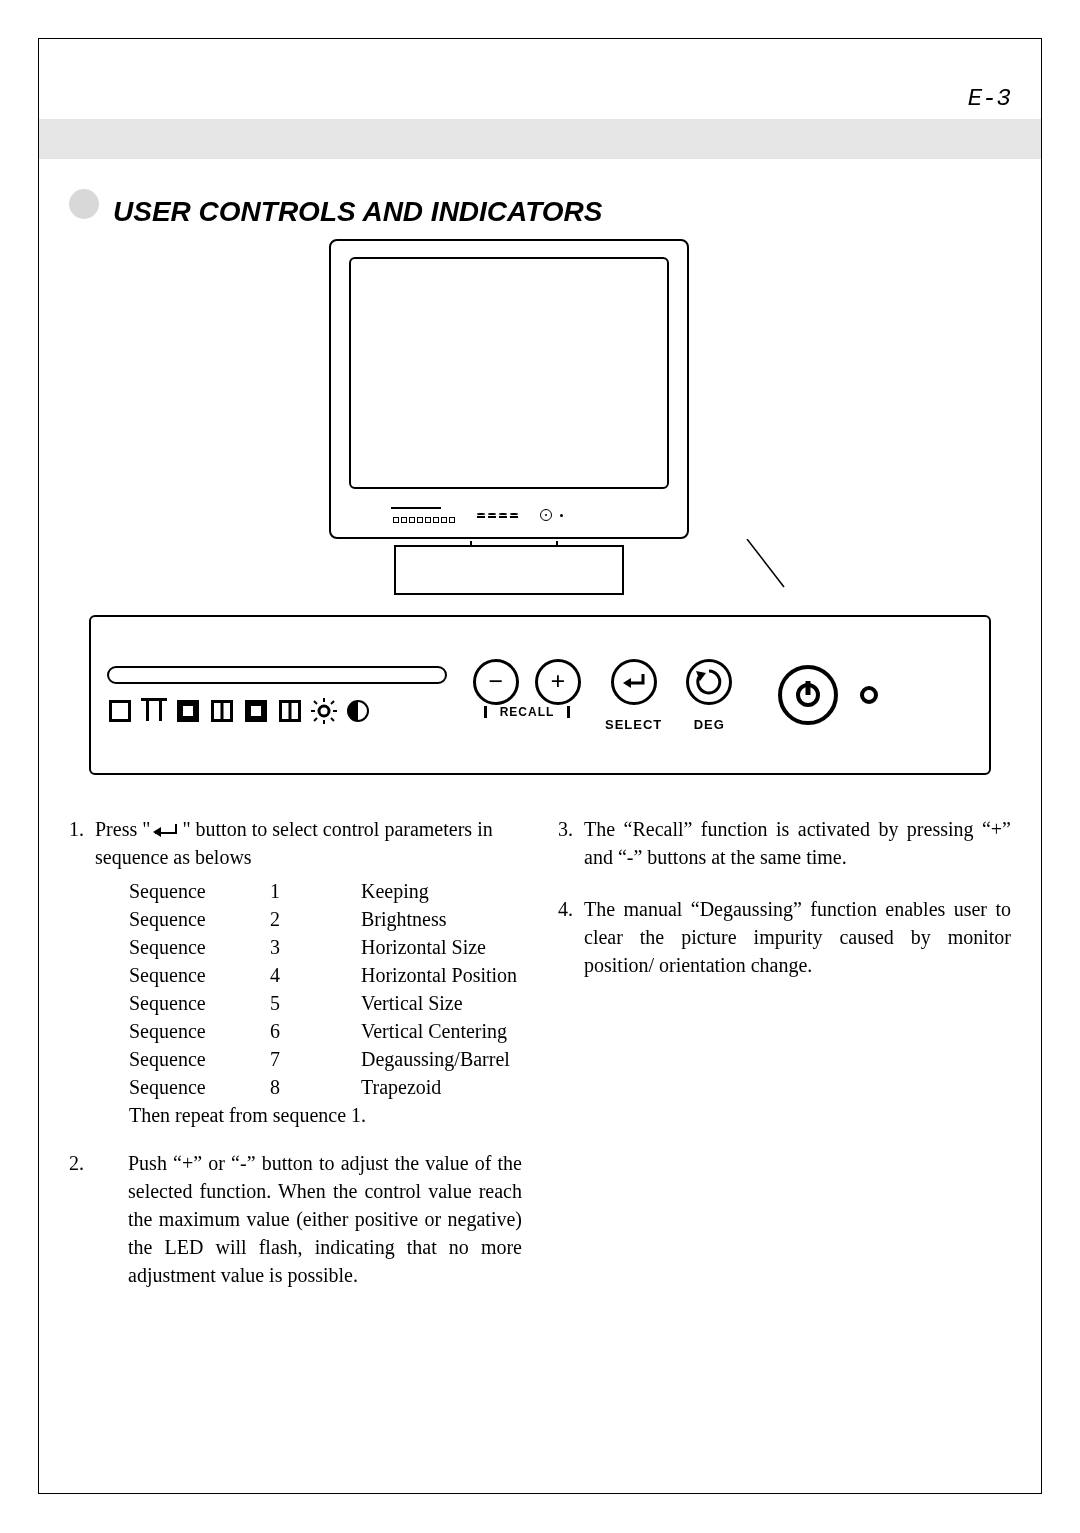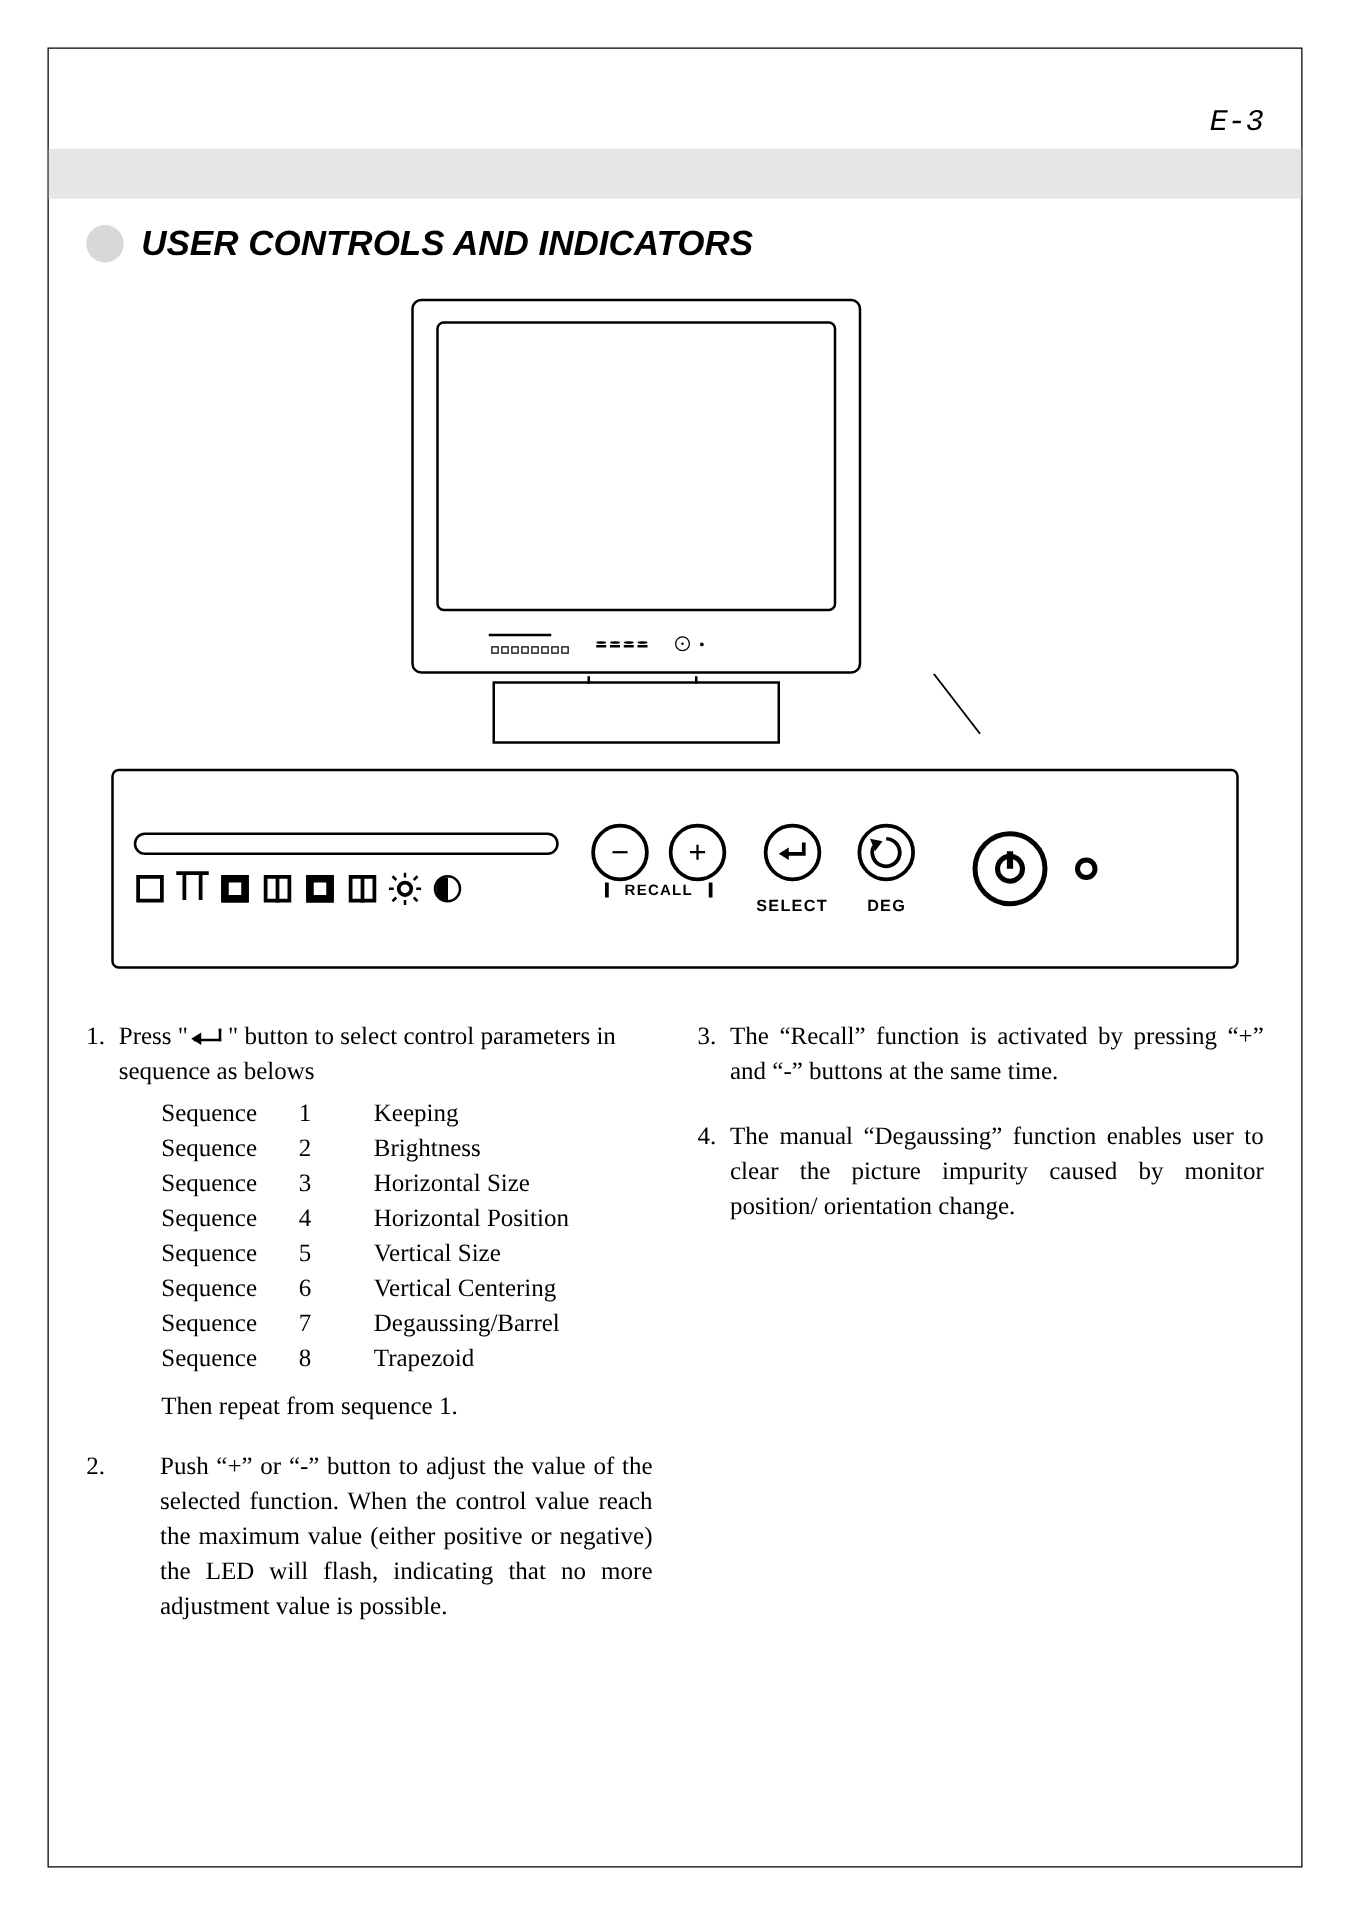"USER CONTROLS AND INDICATORS" .title { margin-top: none -> 17px }
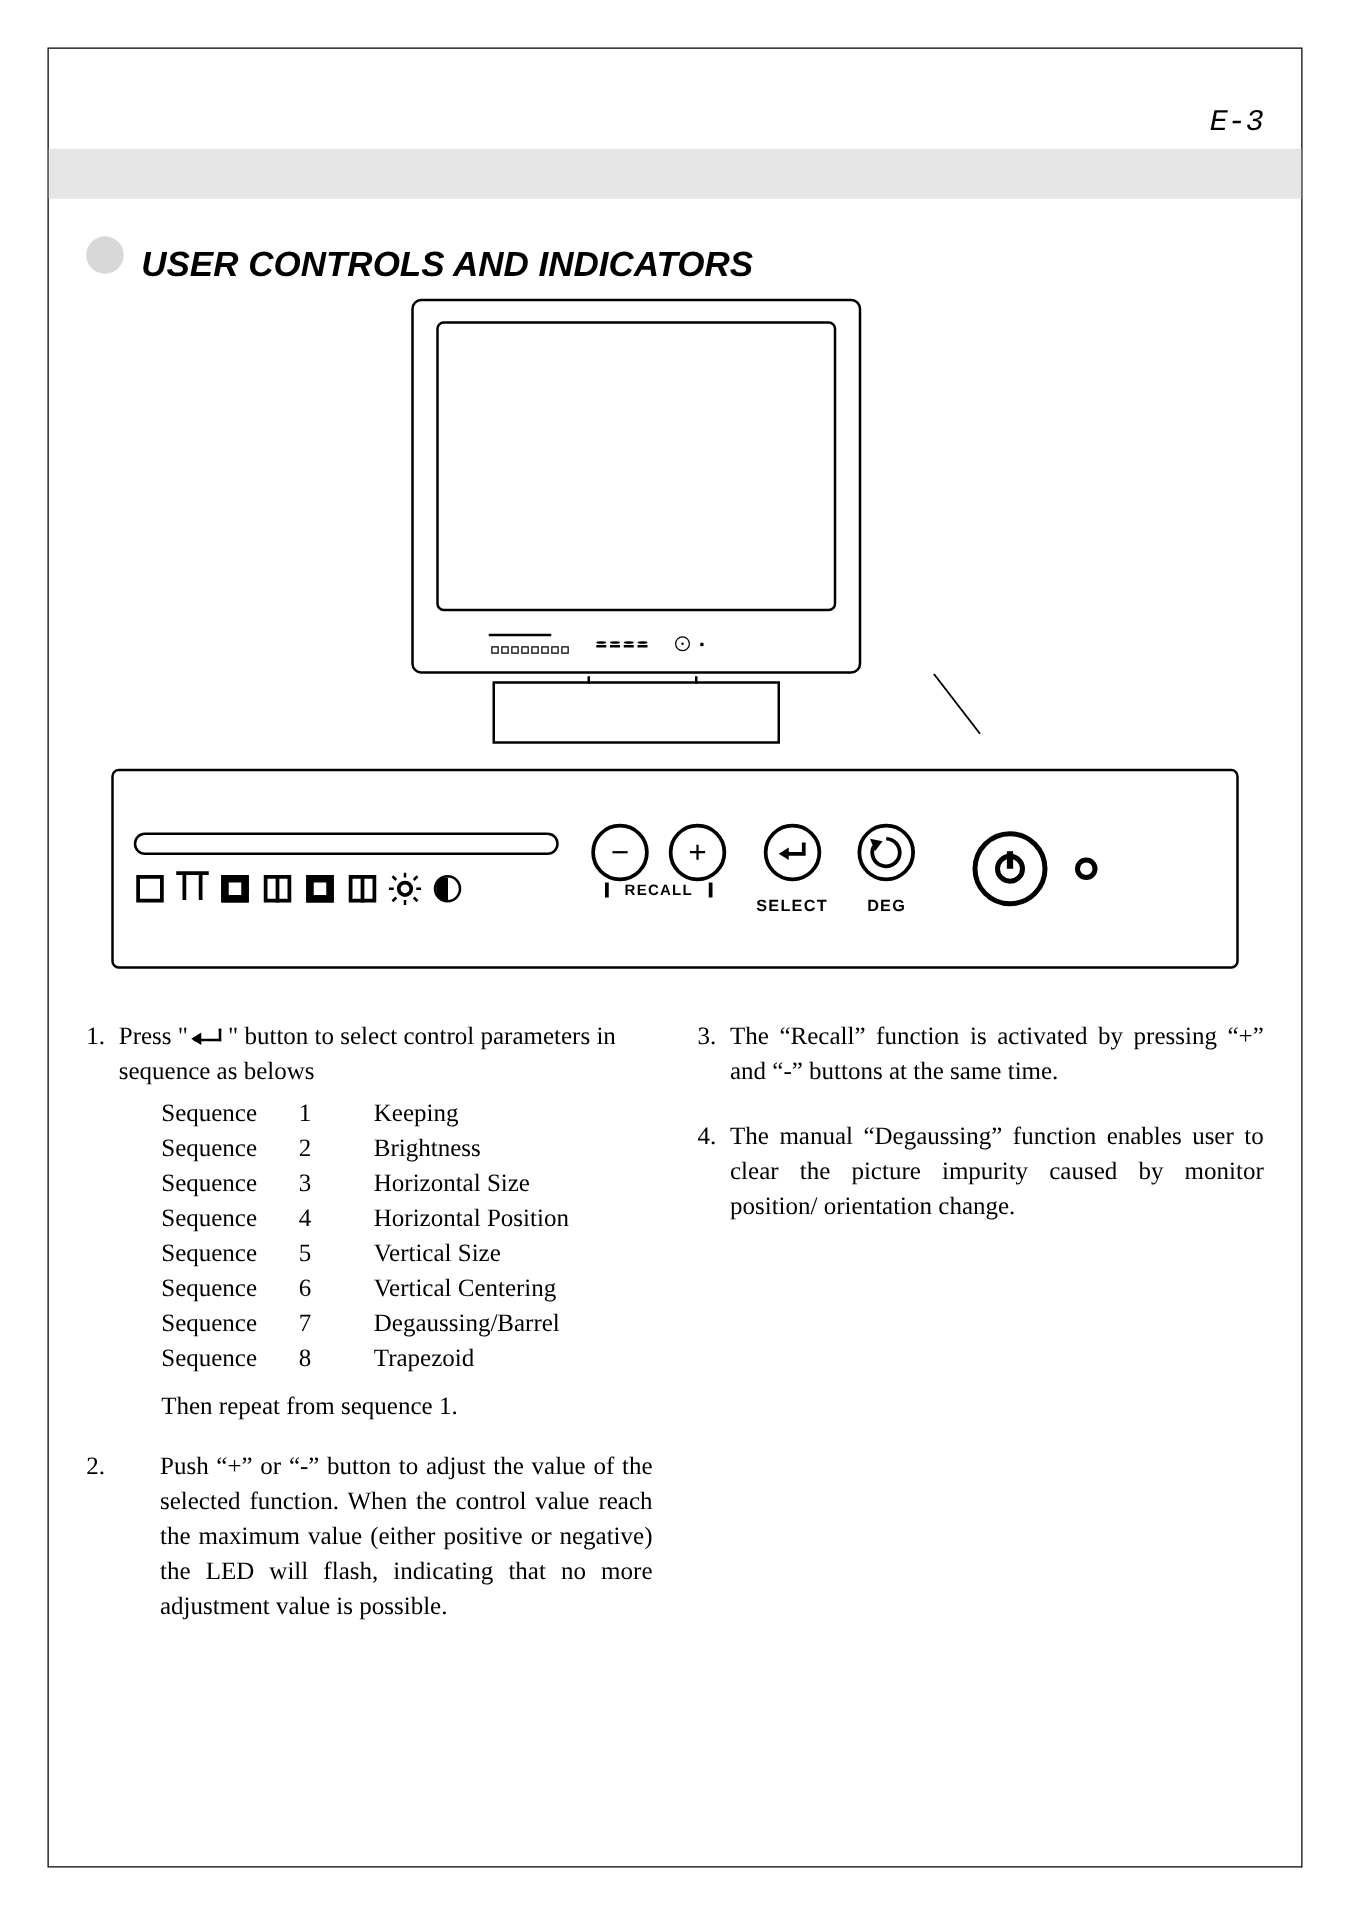"Sequence" .seq-row { gap: none -> 31px }
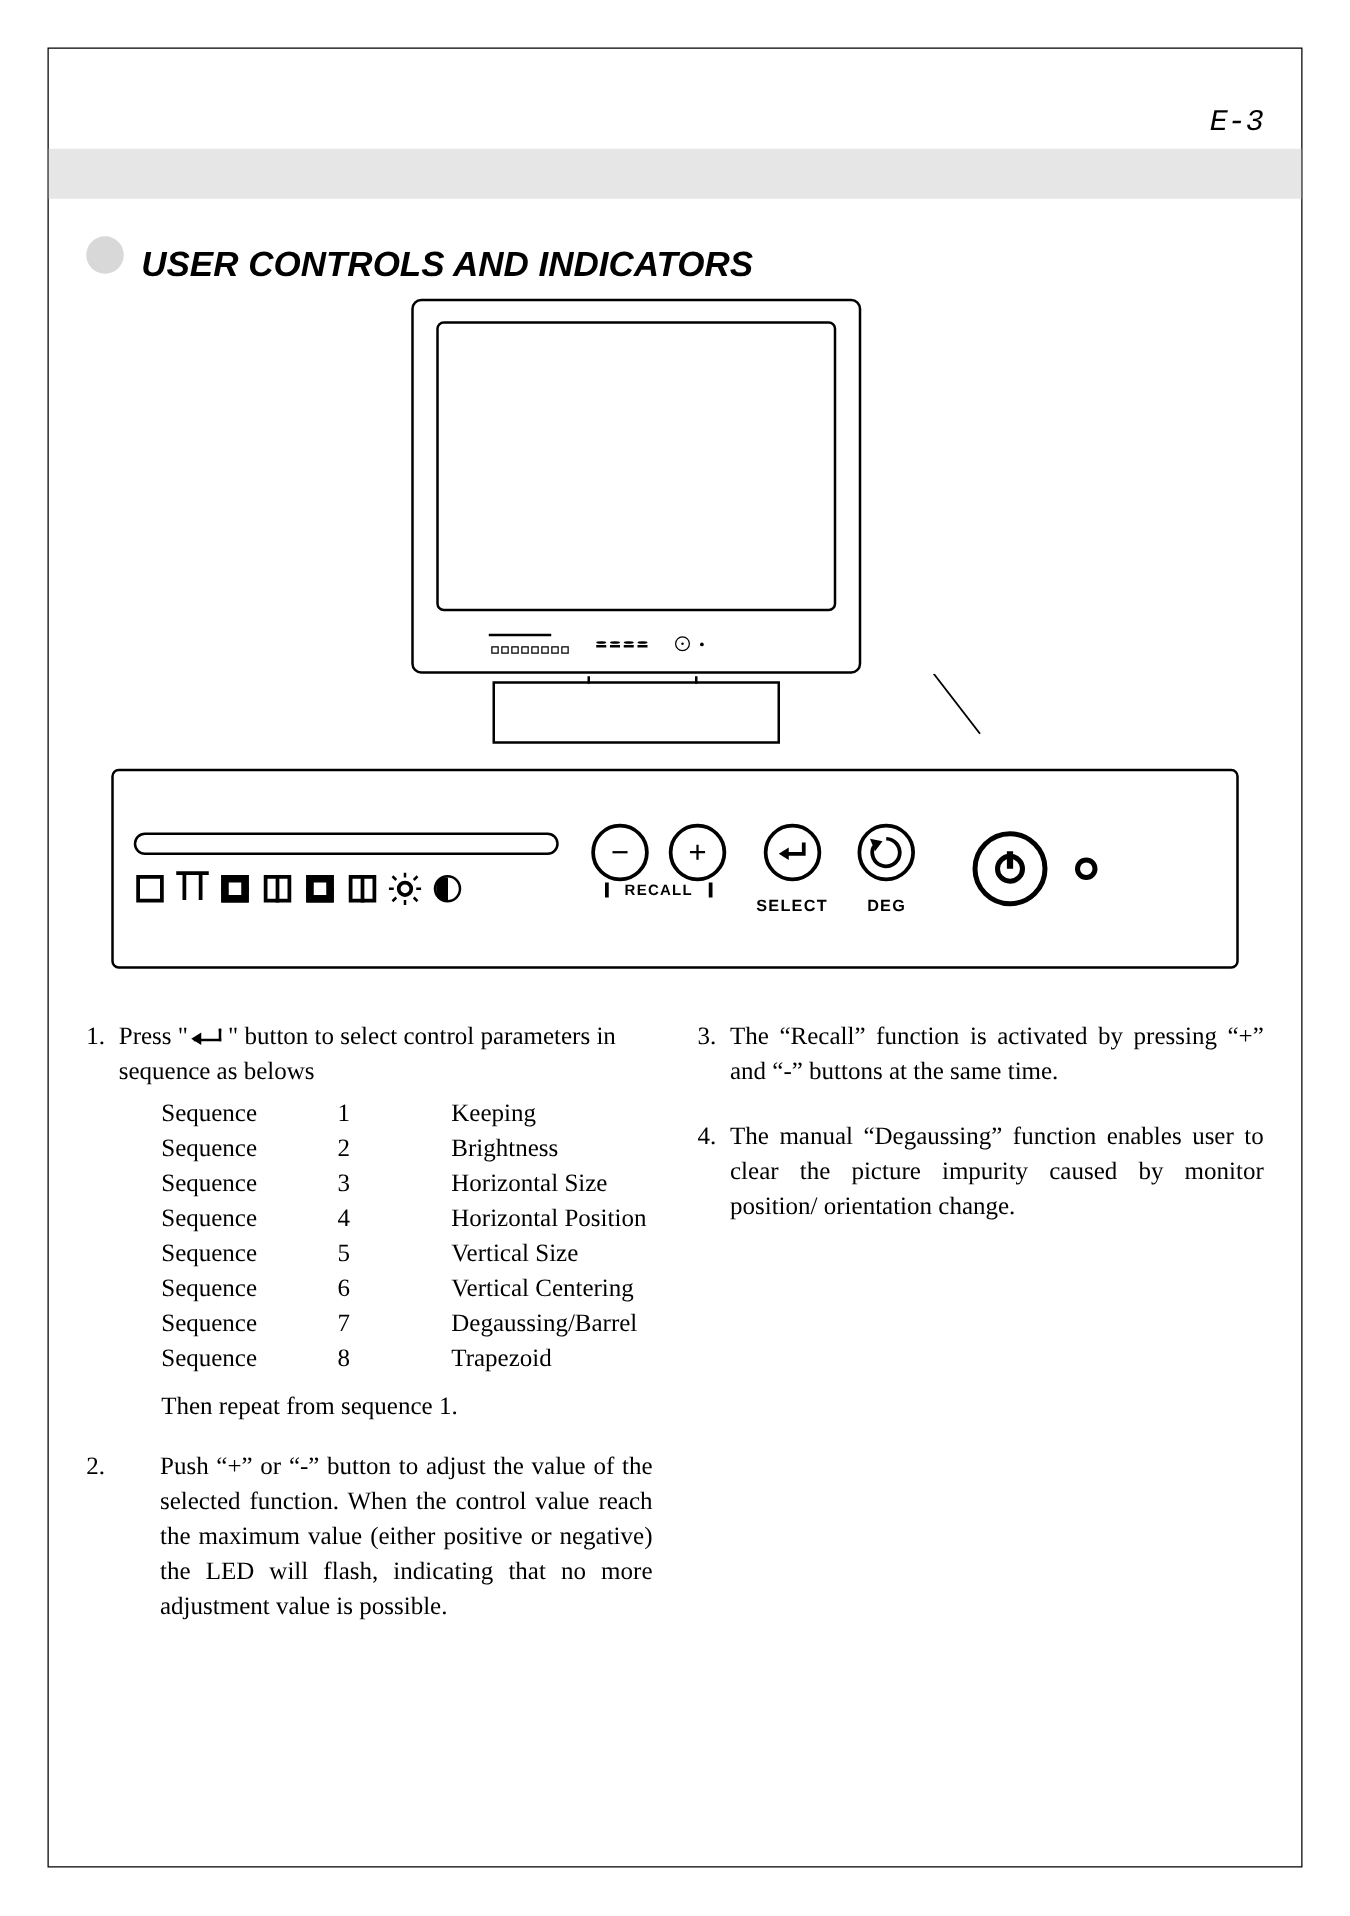"Then repeat from sequence 1." .para { margin-top: 10px -> 0 }
